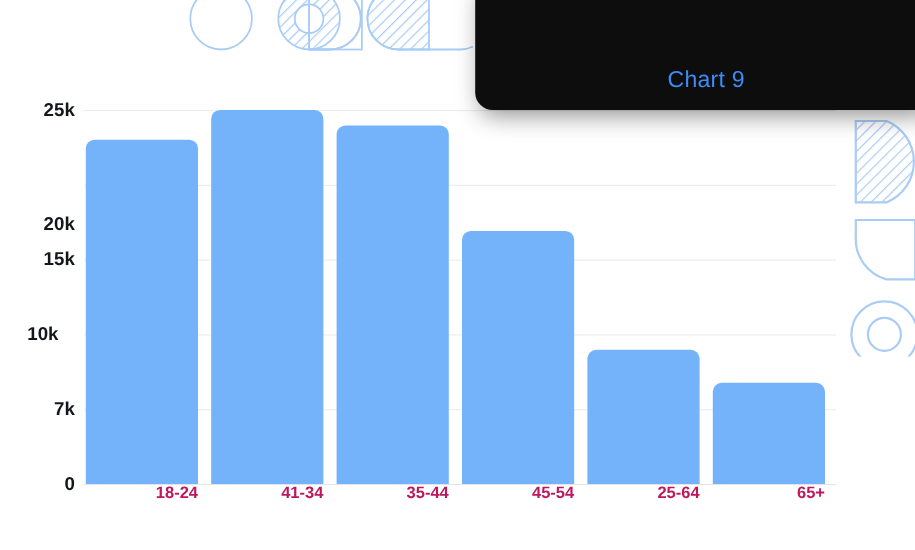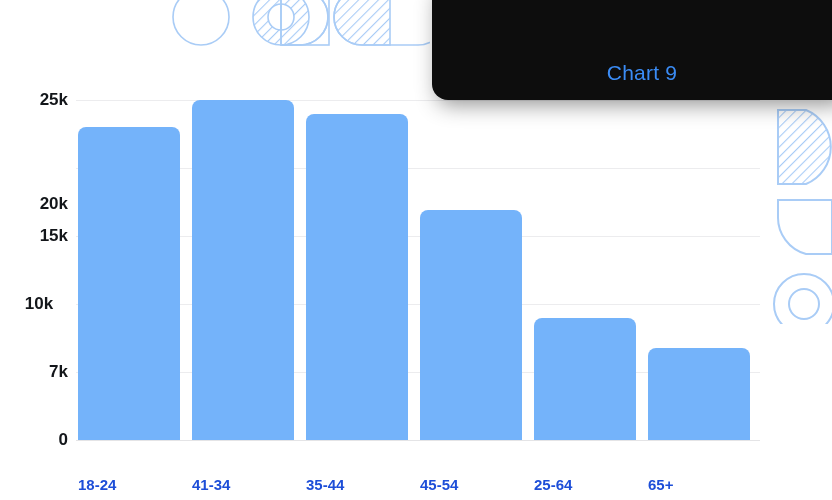"18-24" .xtick { color: #1d4ed8 -> #be185d; text-align: left -> right; top: 484px -> 448px }
